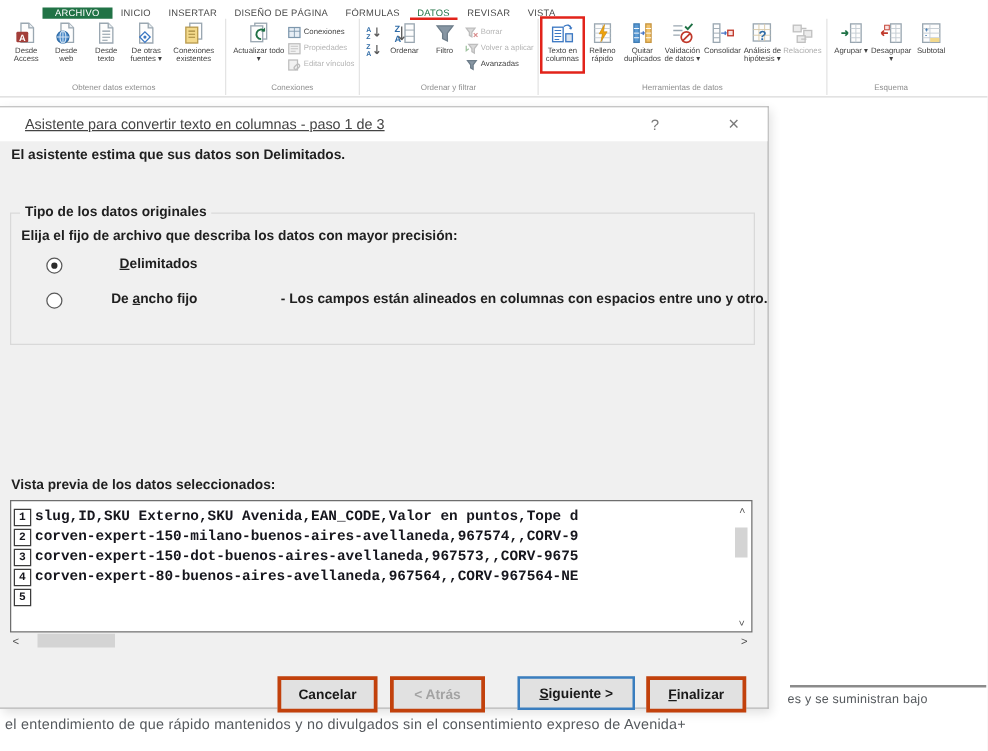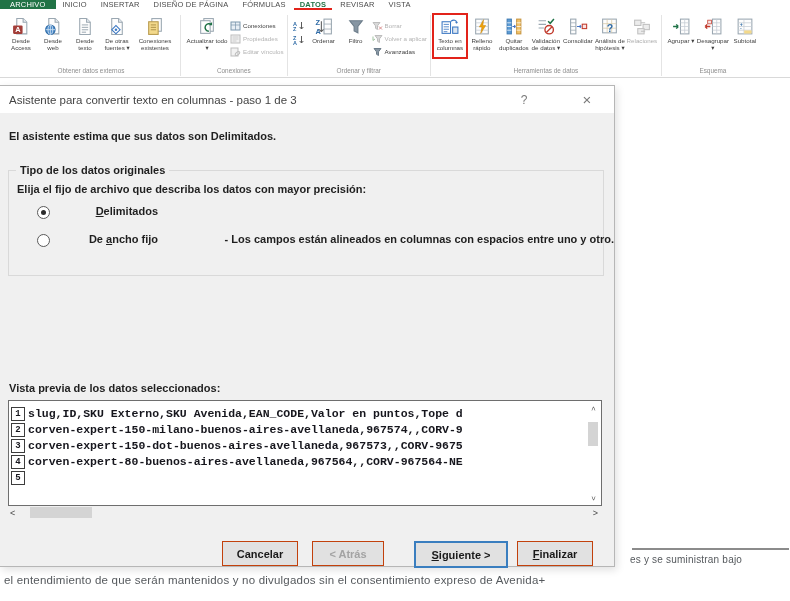"ARCHIVO" .tabs { align-items: flex-start -> flex-end; padding-left: none -> 34px }
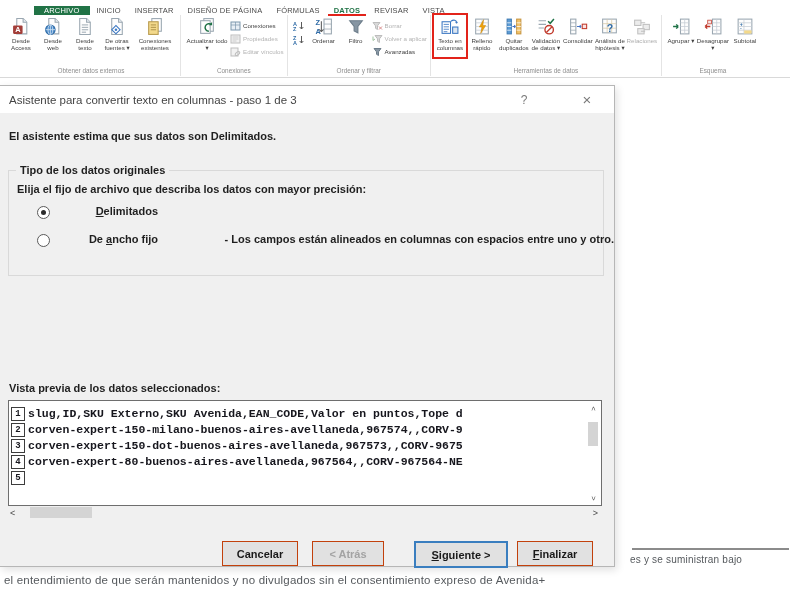"DATOS" .tab.active { font-weight: bold -> none }
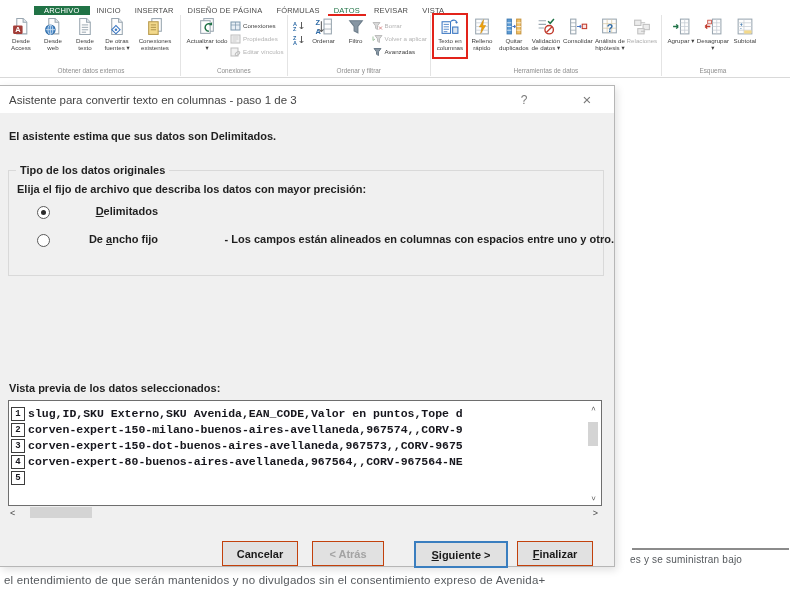"Asistente para convertir texto en" .dlg-title { margin-left: 9px -> 20px; text-decoration: none -> underline }
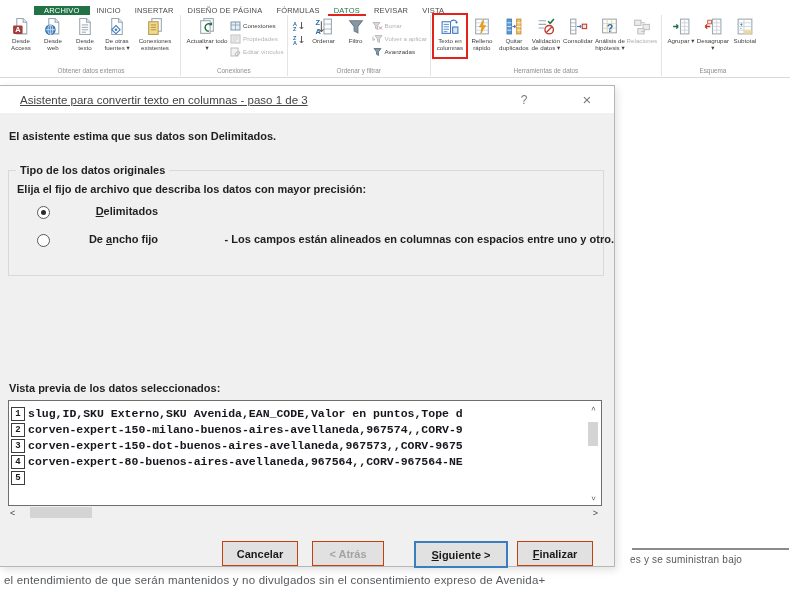"El asistente estima que sus" .intro.l1 { margin-top: 12px -> none }
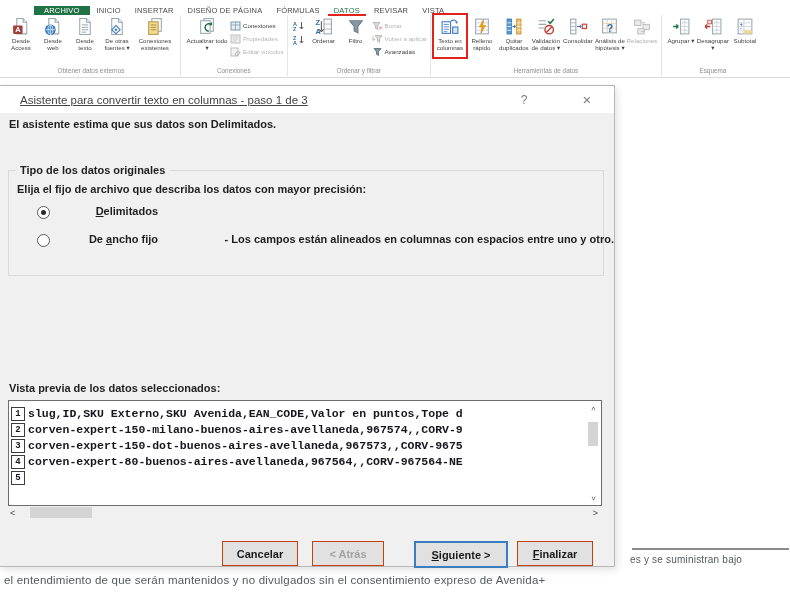"Cancelar" .dlgbtn { border: 1px solid #c2410c -> 3px solid #c2410c }
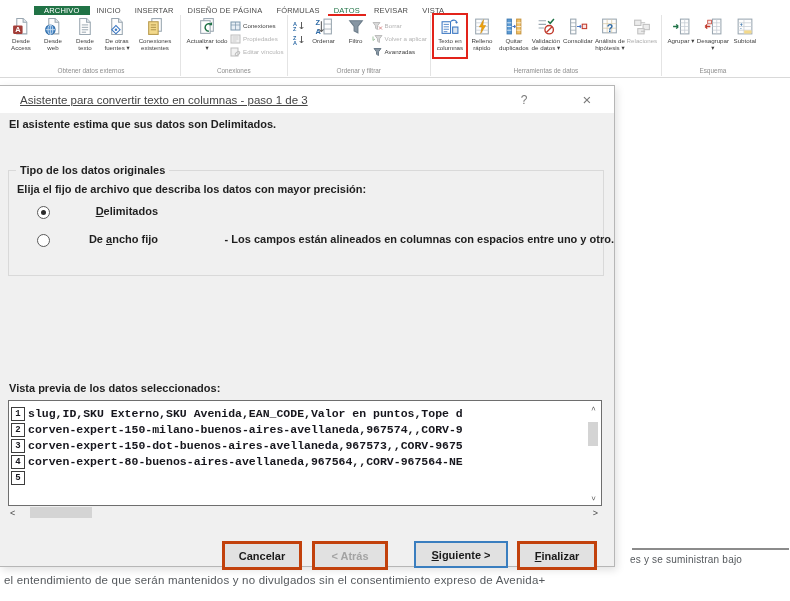"el entendimiento de que serán" div.bg-bottom-text { text: serán -> rápido }
